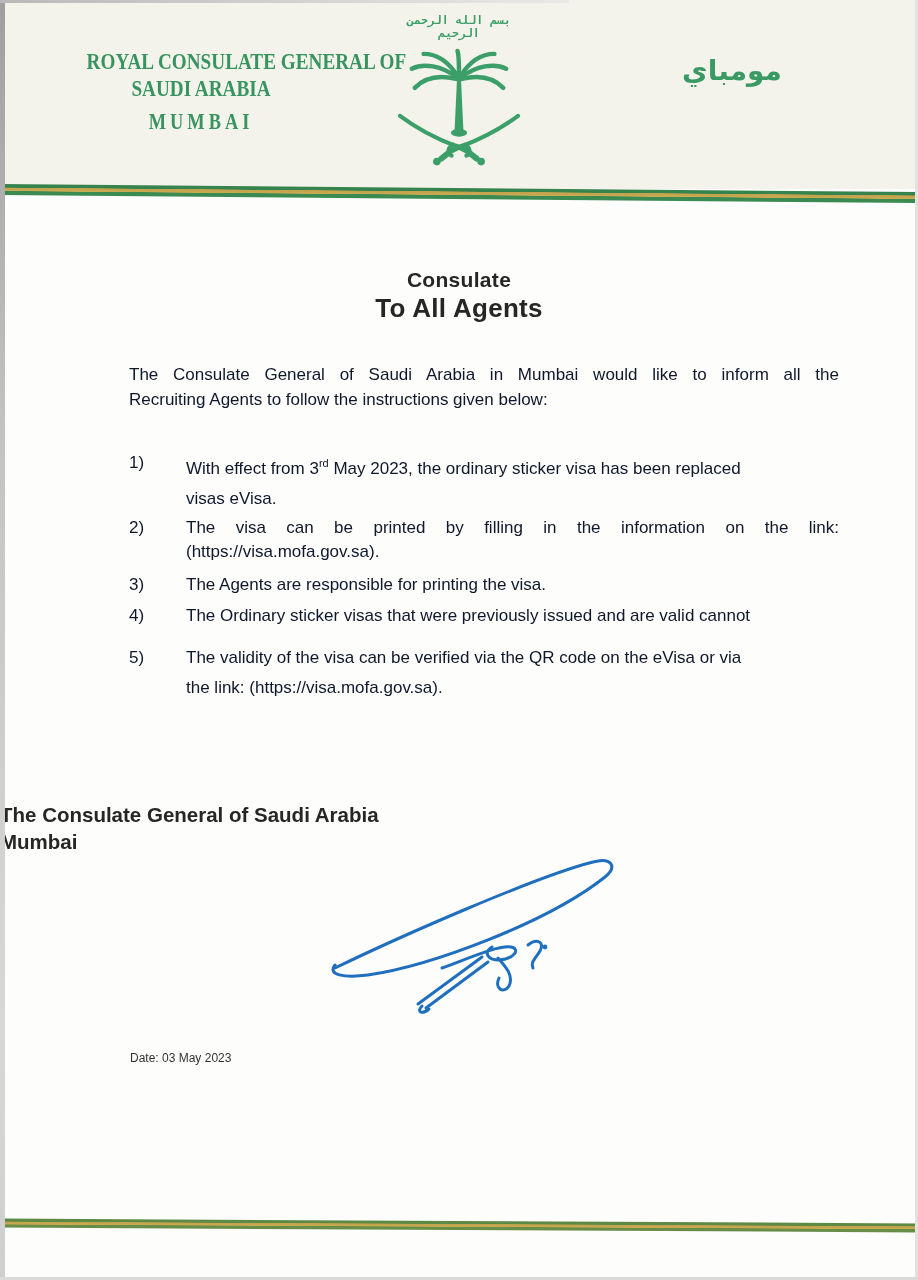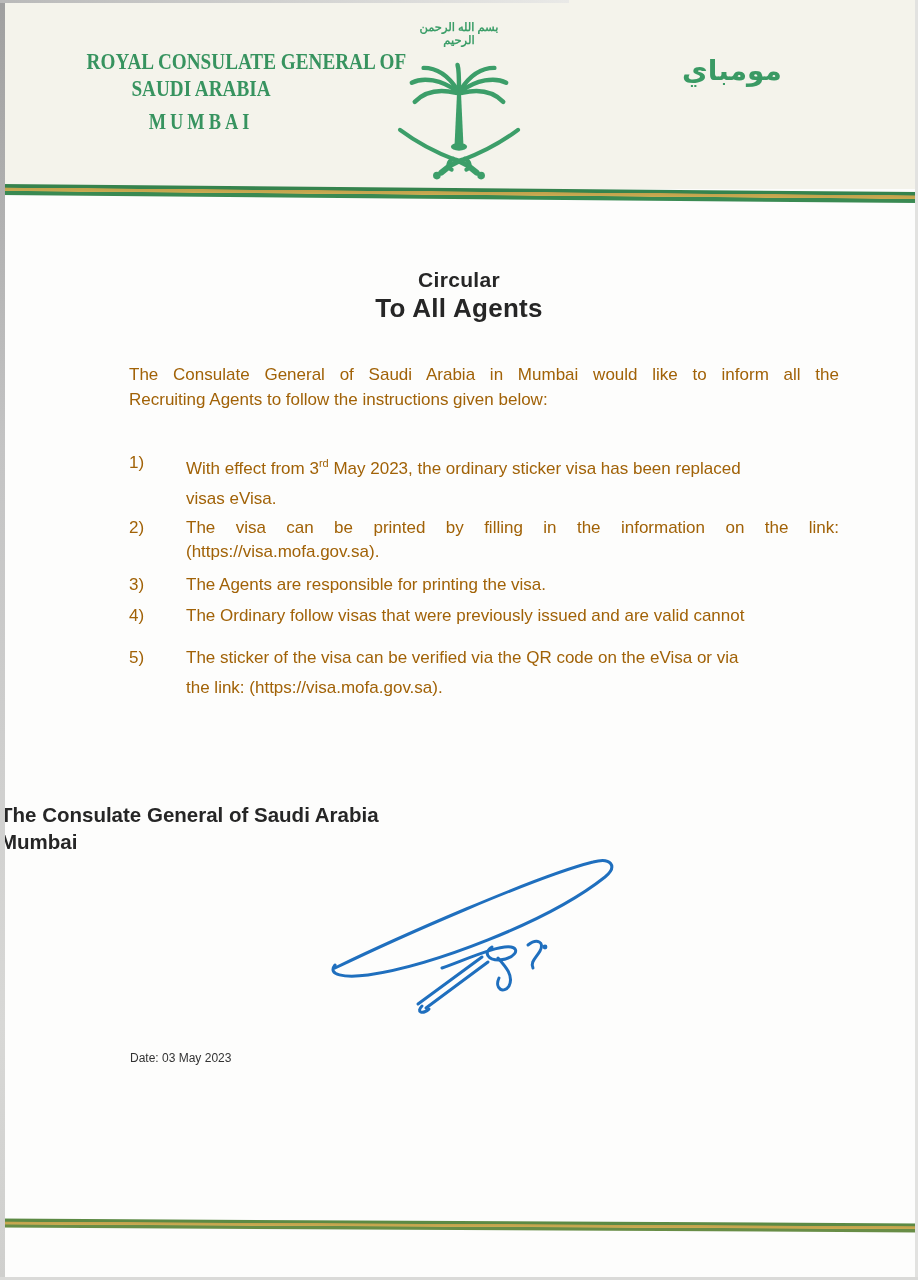"بسم الله الرحمن الرحيم" .bismillah { font-family: Liberation Serif, serif -> Liberation Mono, monospace; margin: 15px auto -> 8px auto }
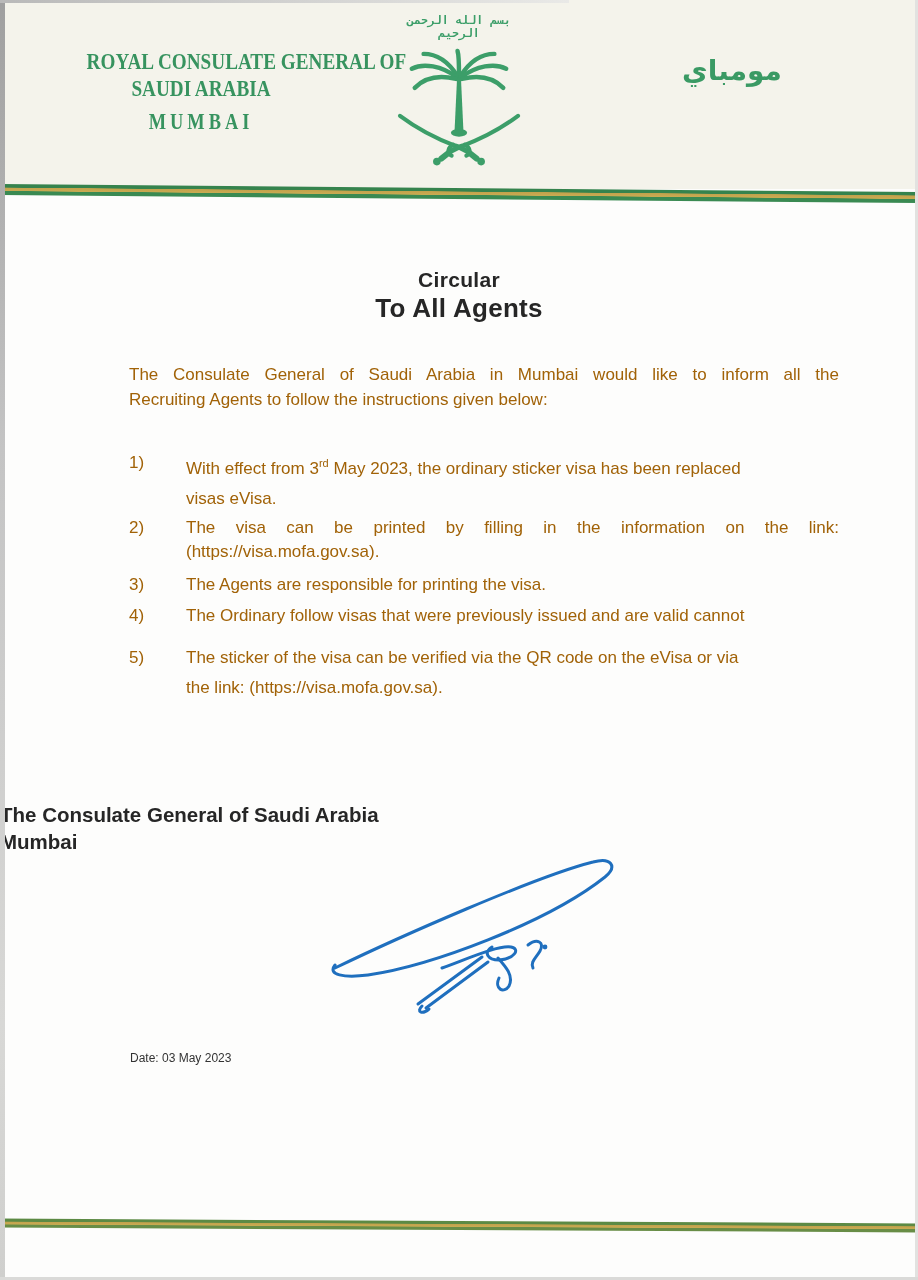"Circular" div.title-line1 { text: Circular -> Consulate }
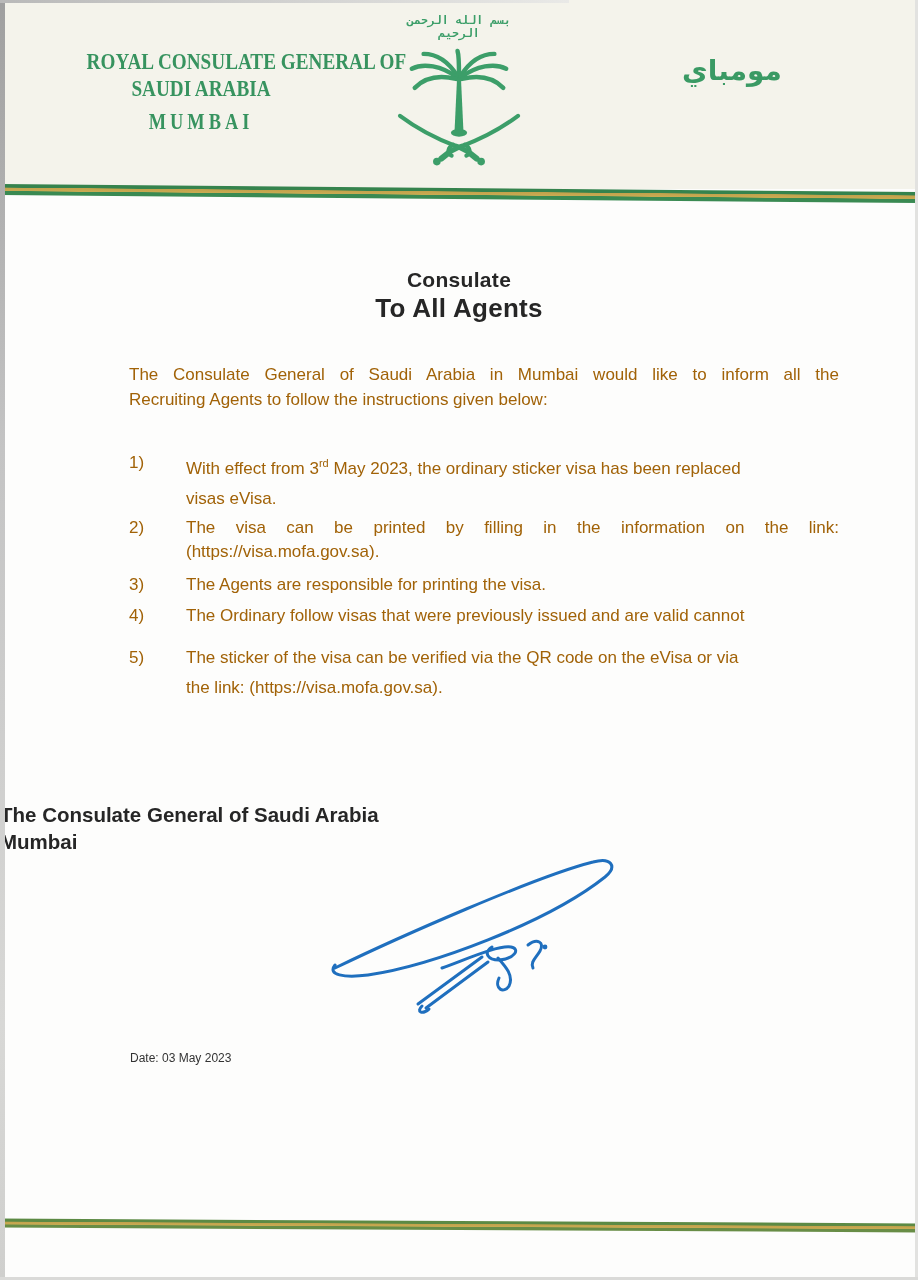"The Consulate General of Saudi Arabia in" .content { color: #a16207 -> #0f172a }
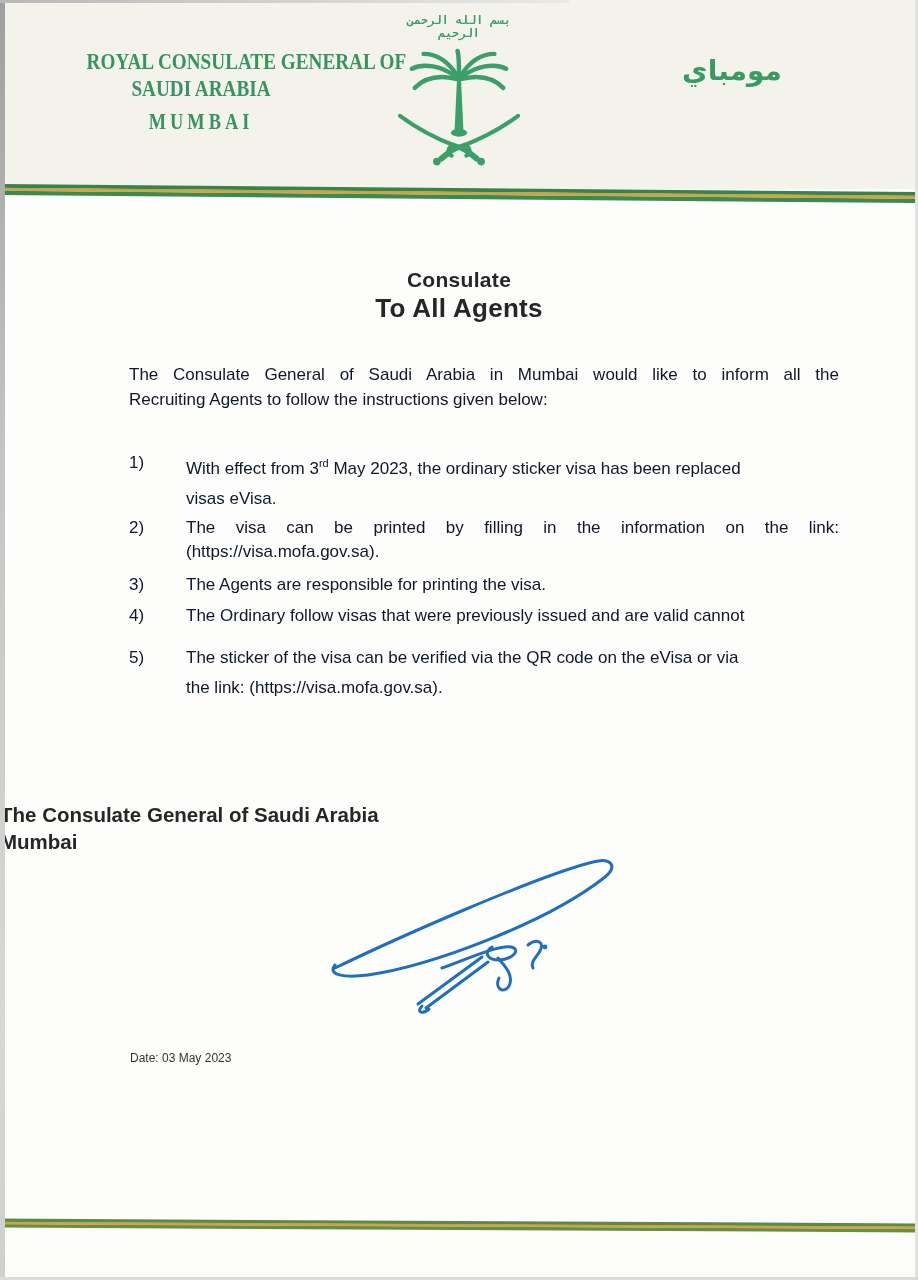"The Ordinary follow visas that" div { text: follow -> sticker }
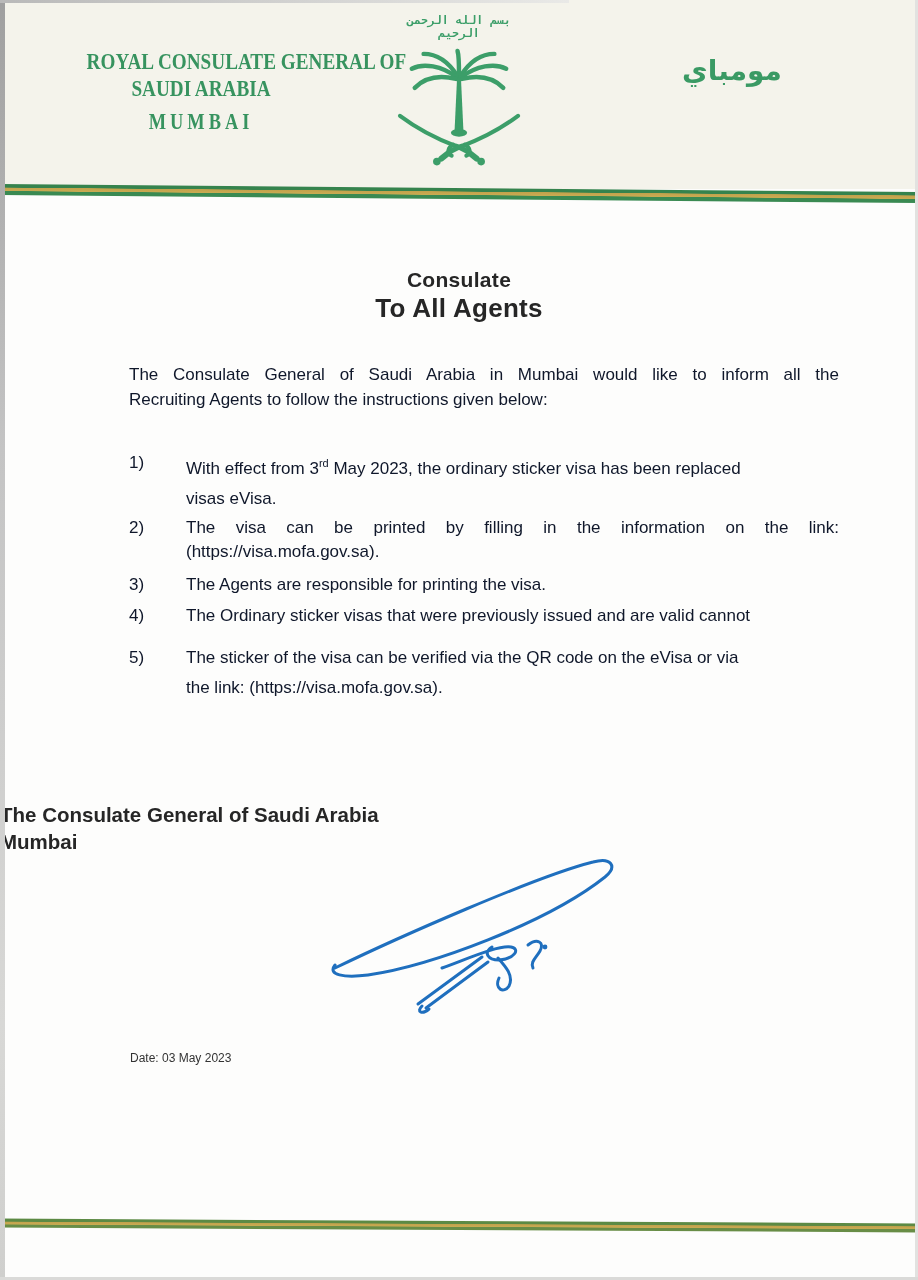"The sticker of the visa" div { text: sticker -> validity }
